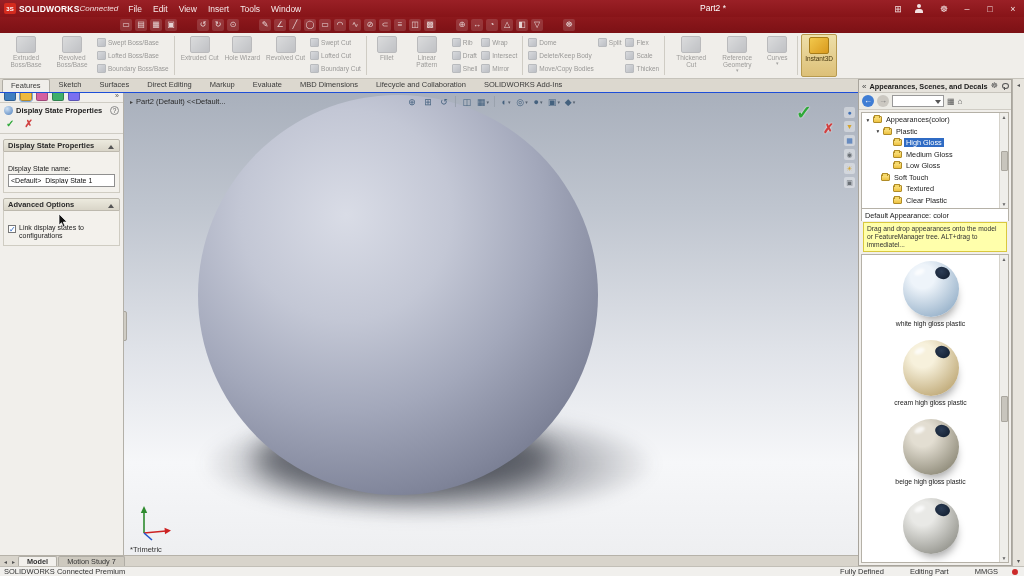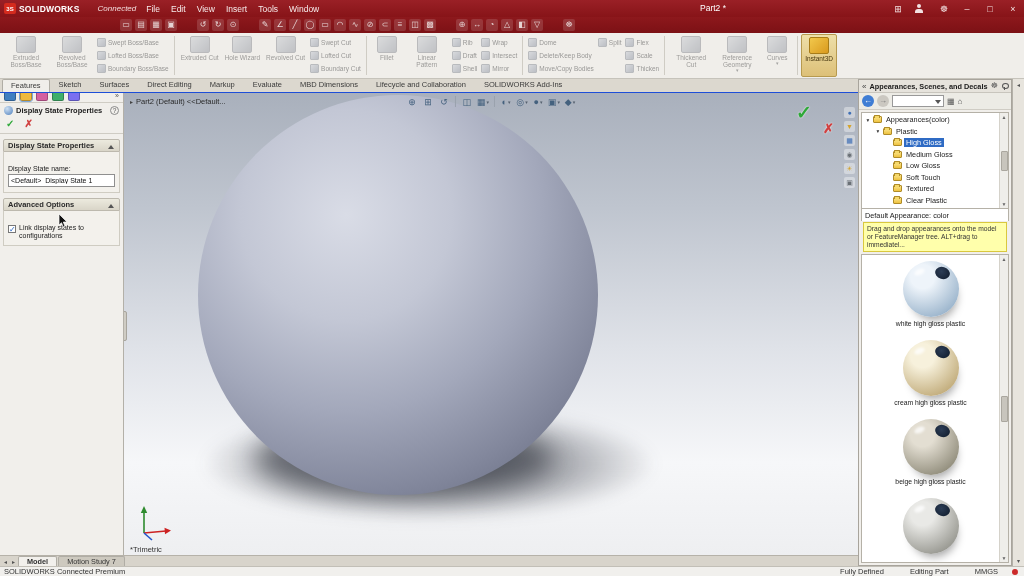"Connected" .logo-suffix { margin-left: 18px -> 0 }
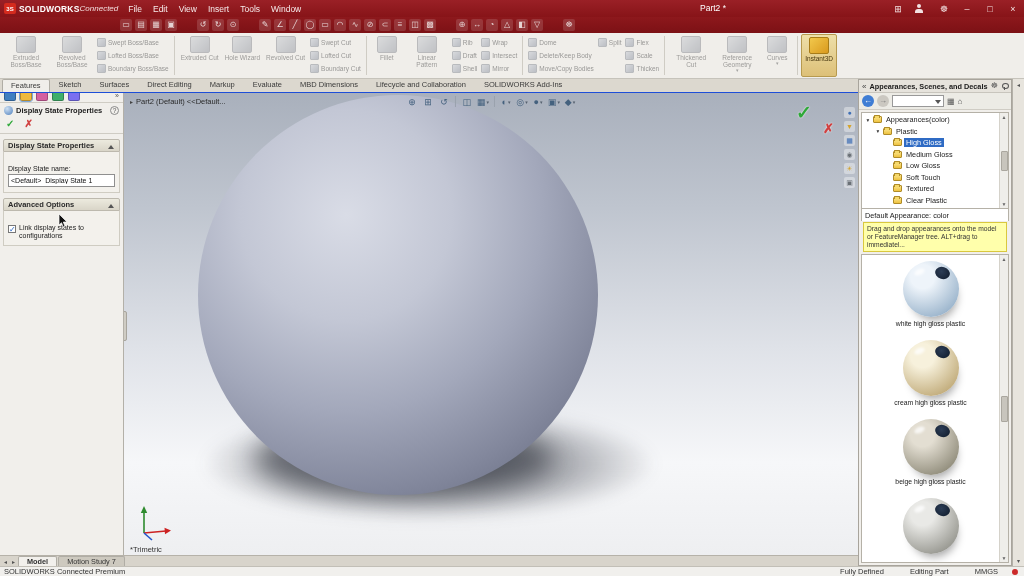"Soft Touch" div.trow { padding-left: 22px -> 10px }
